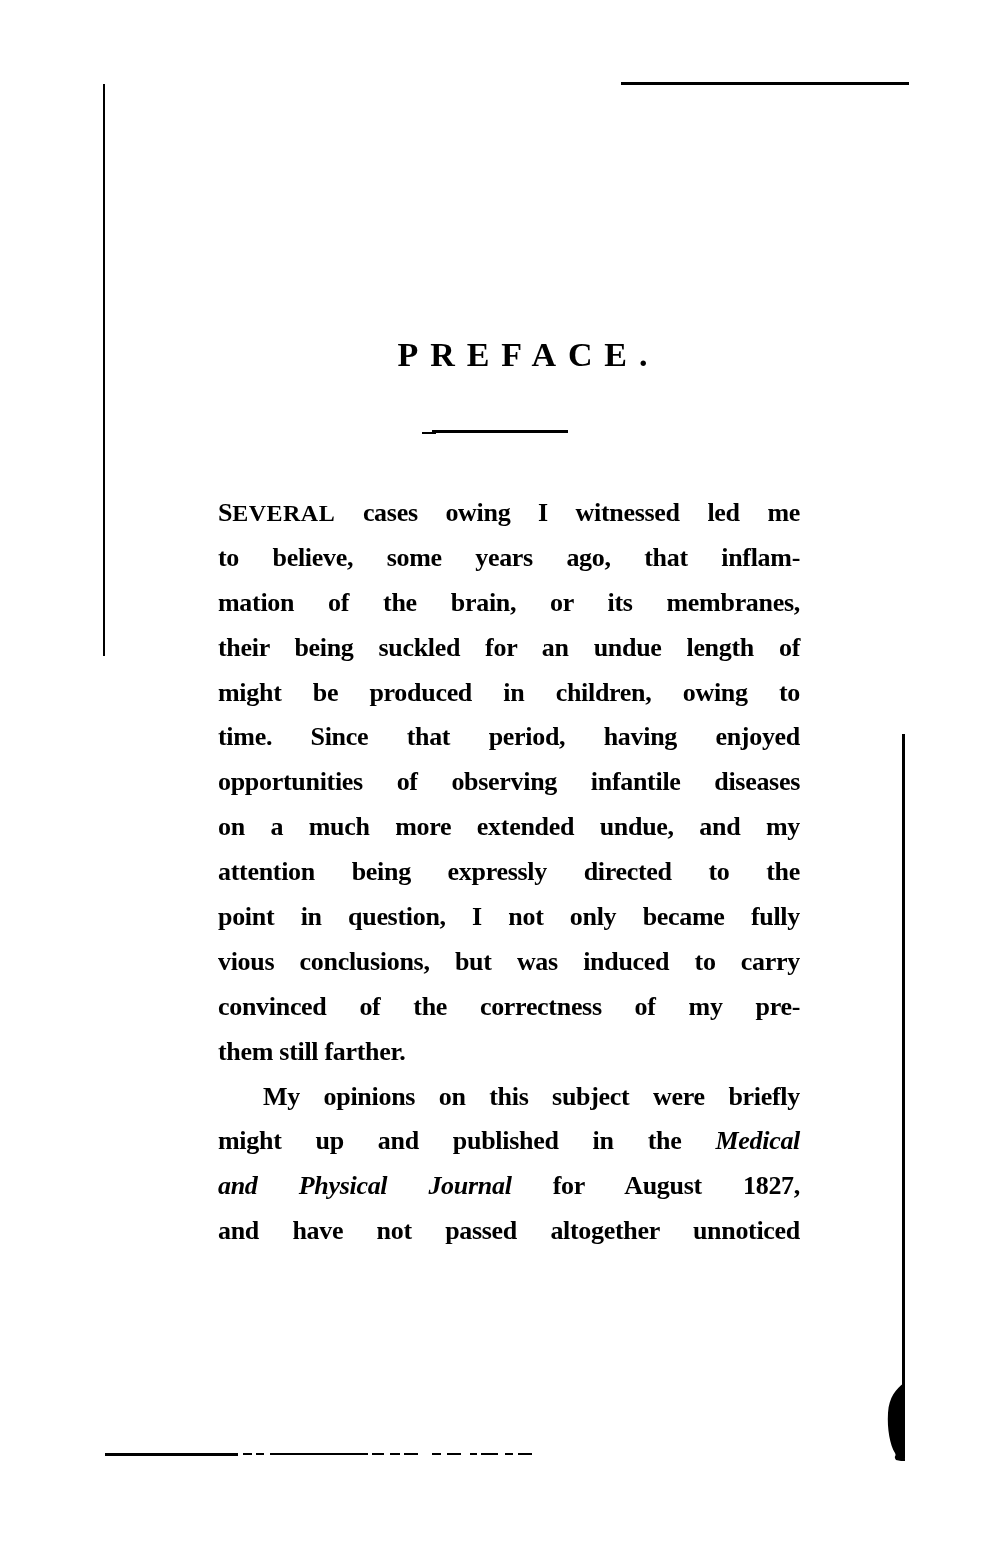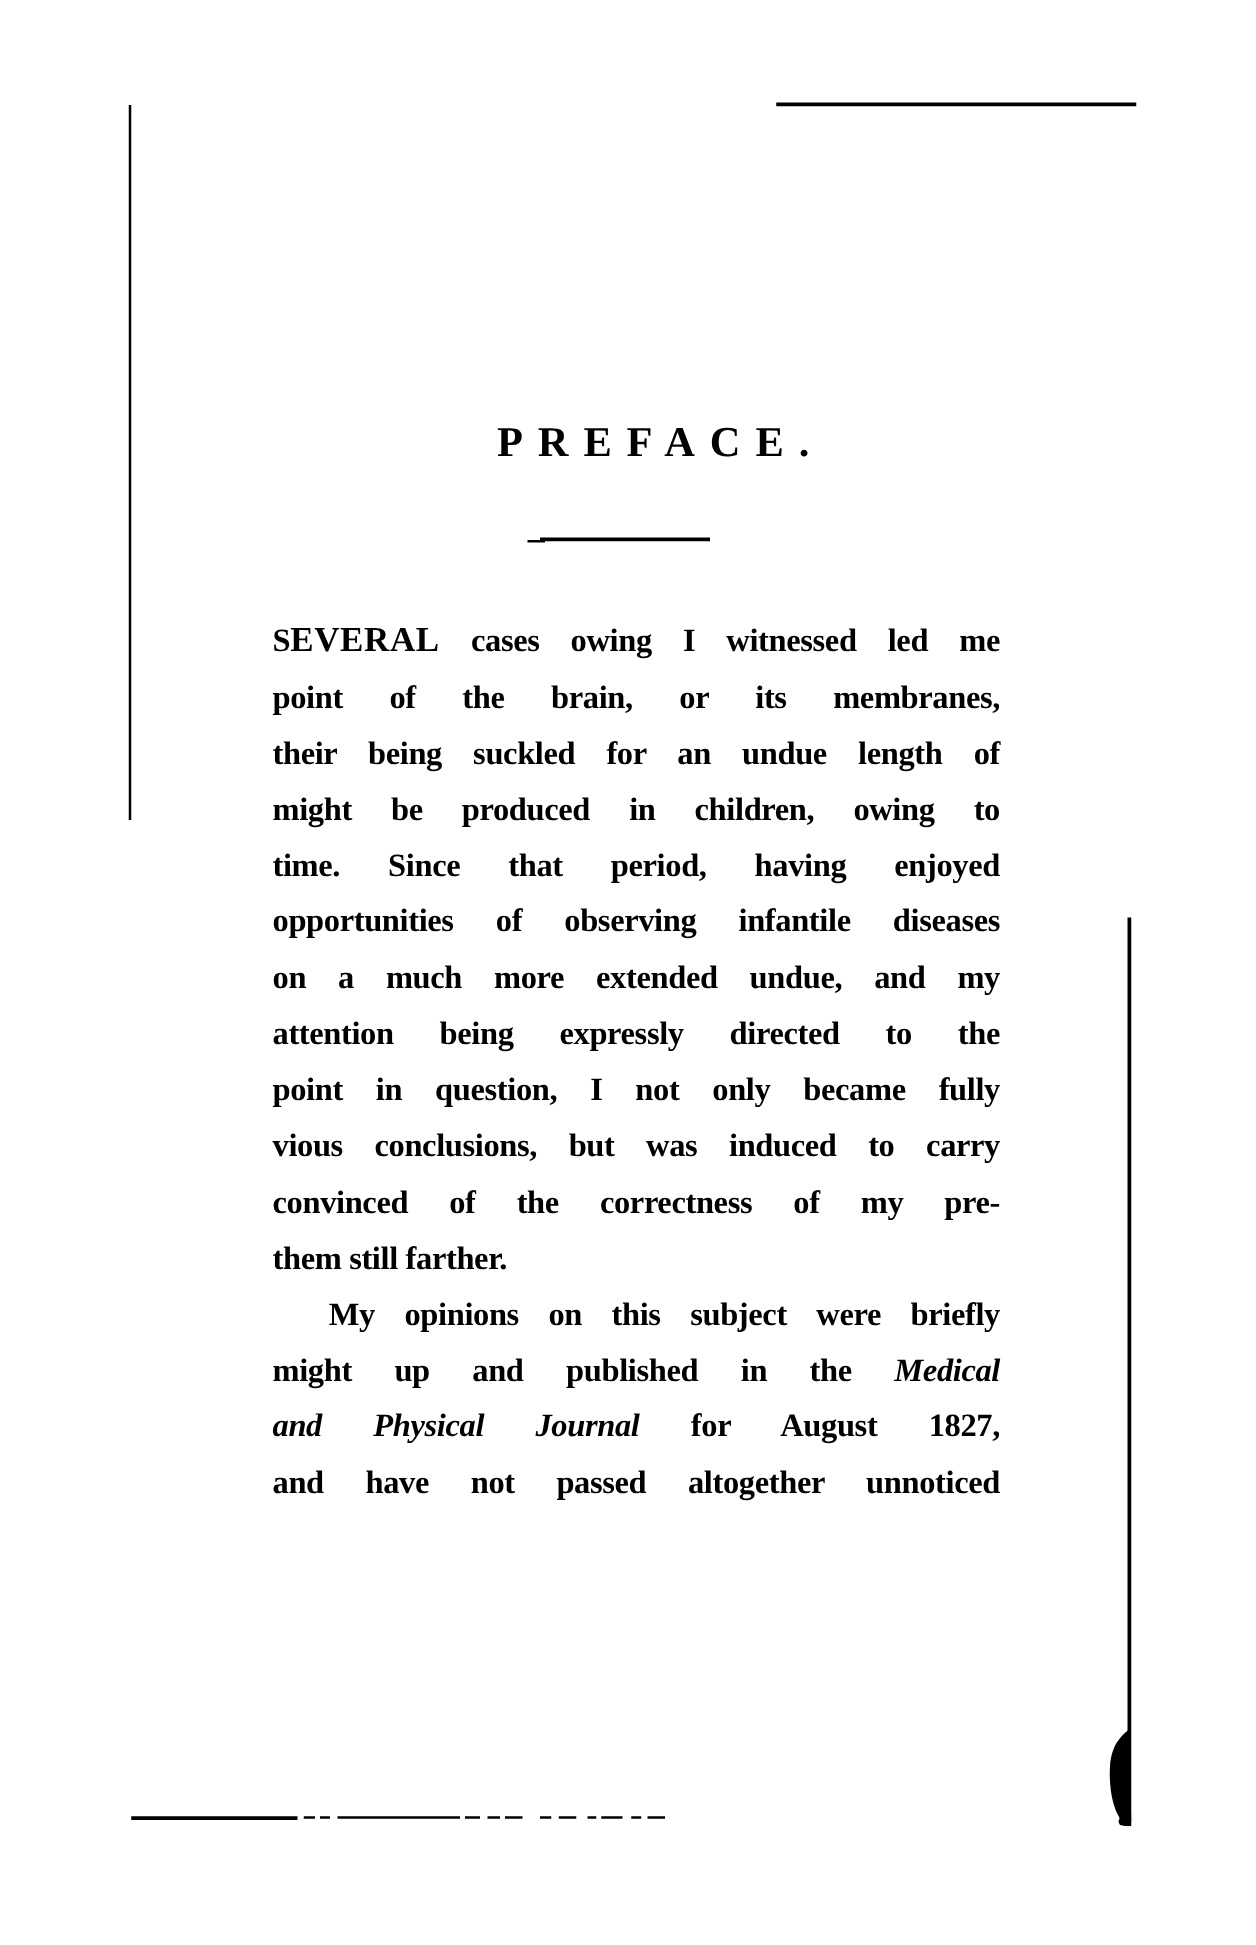"EVERAL" .sc { font-size: 28px -> 24px }
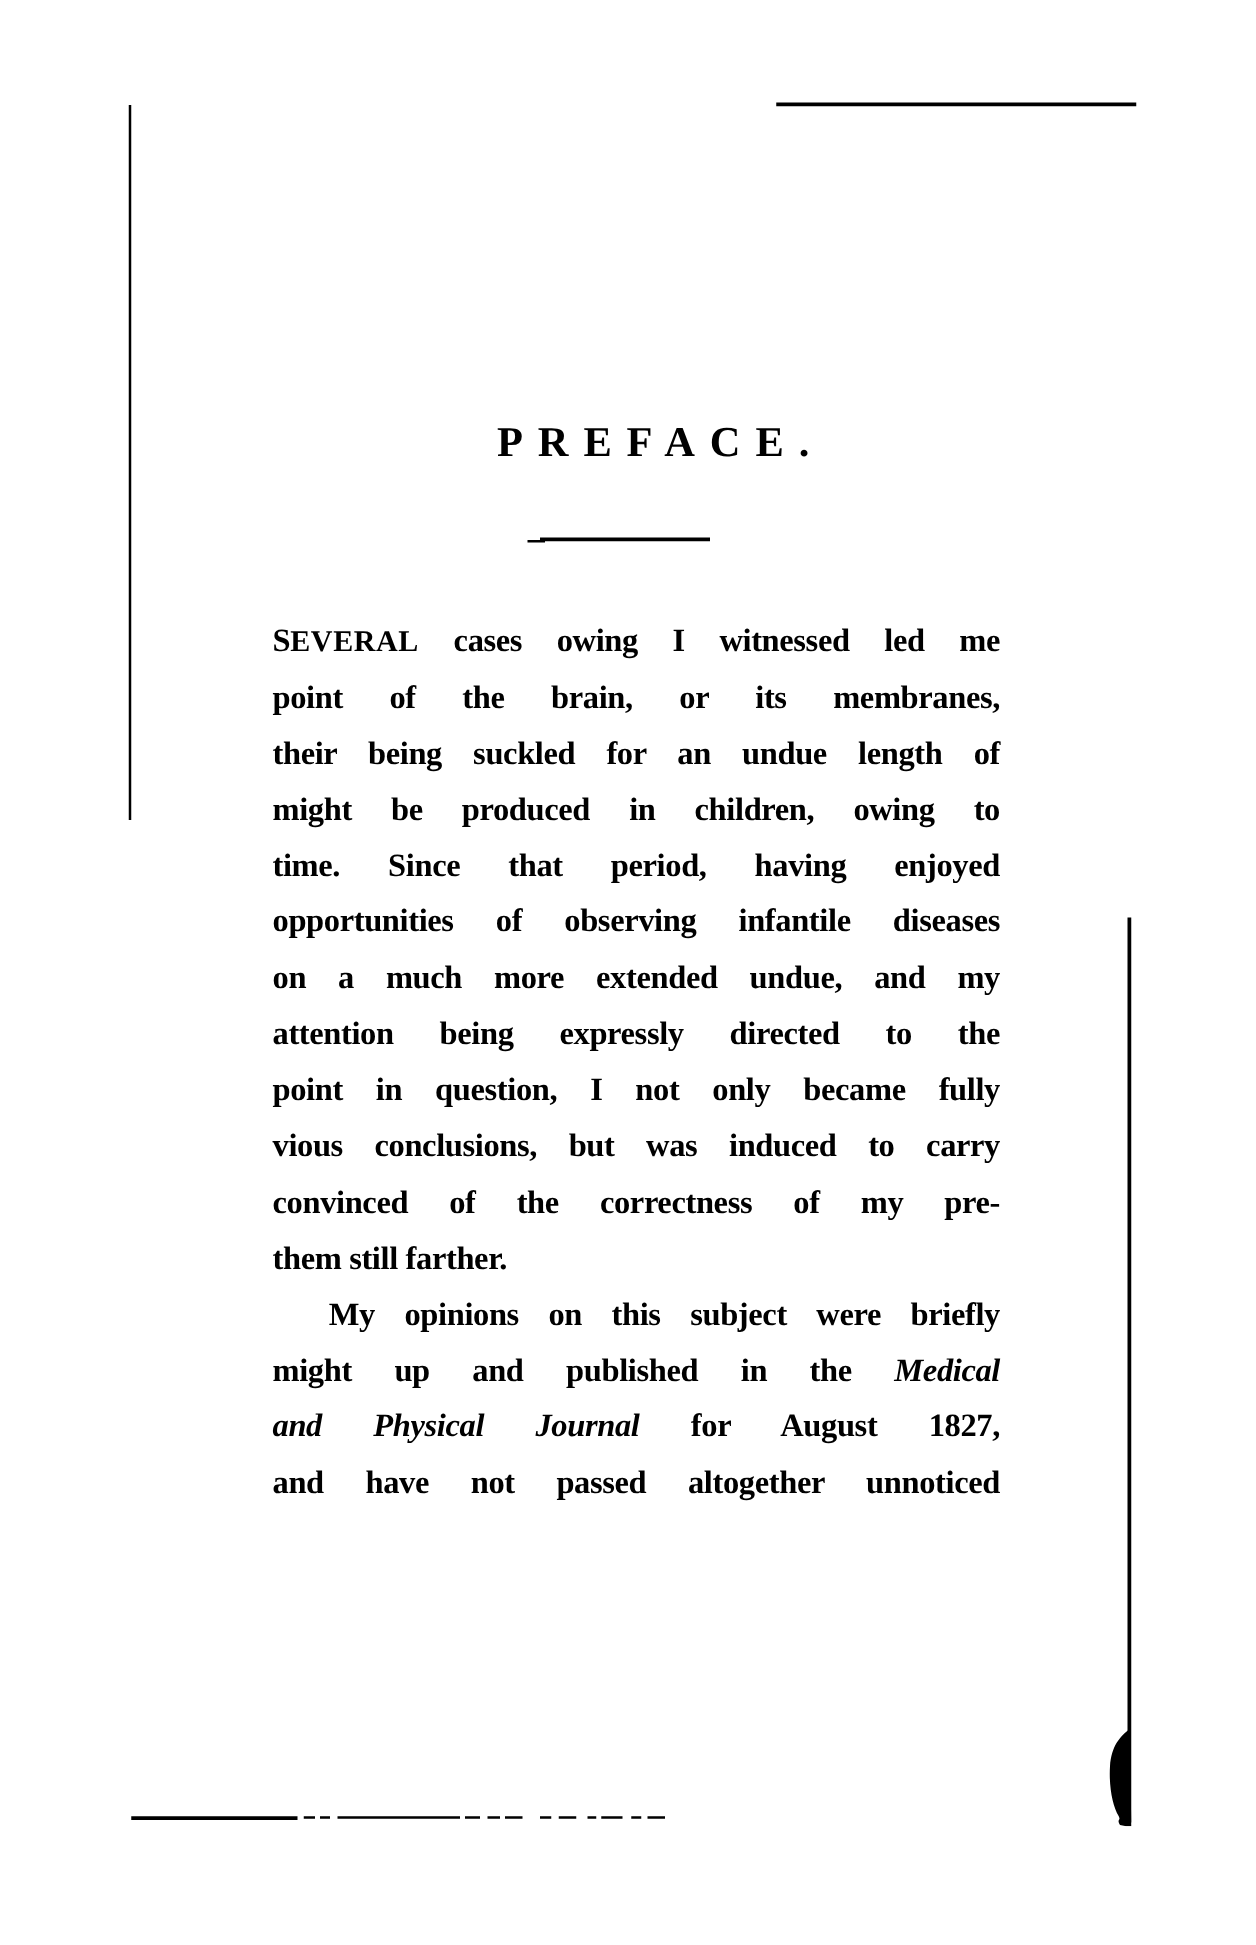"to believe, some years ago," div.line { html: none -> <div>to believe, some years ago, that inflam-</div> }
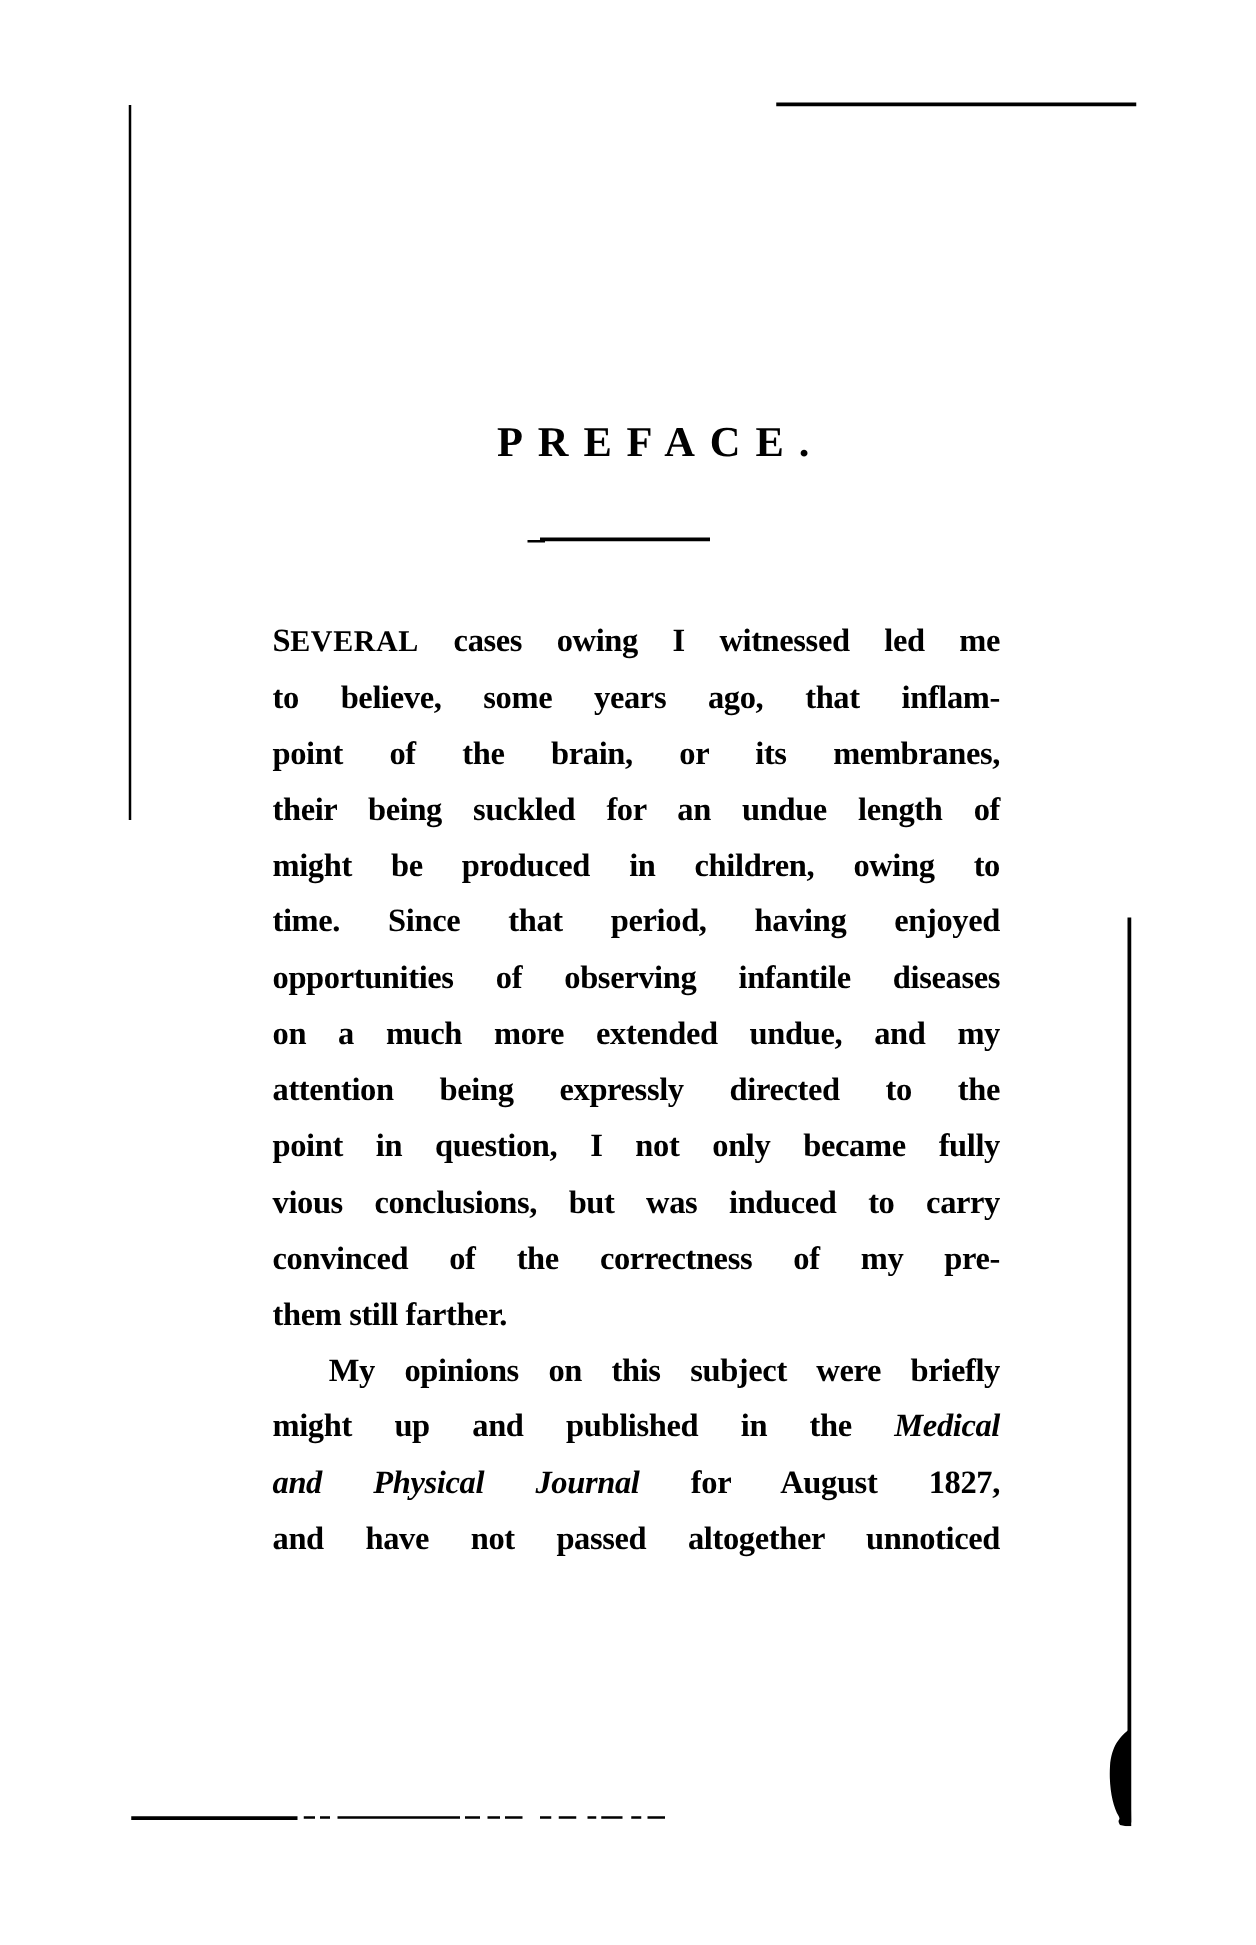"point of the brain, or" div.line { text: point -> mation }
